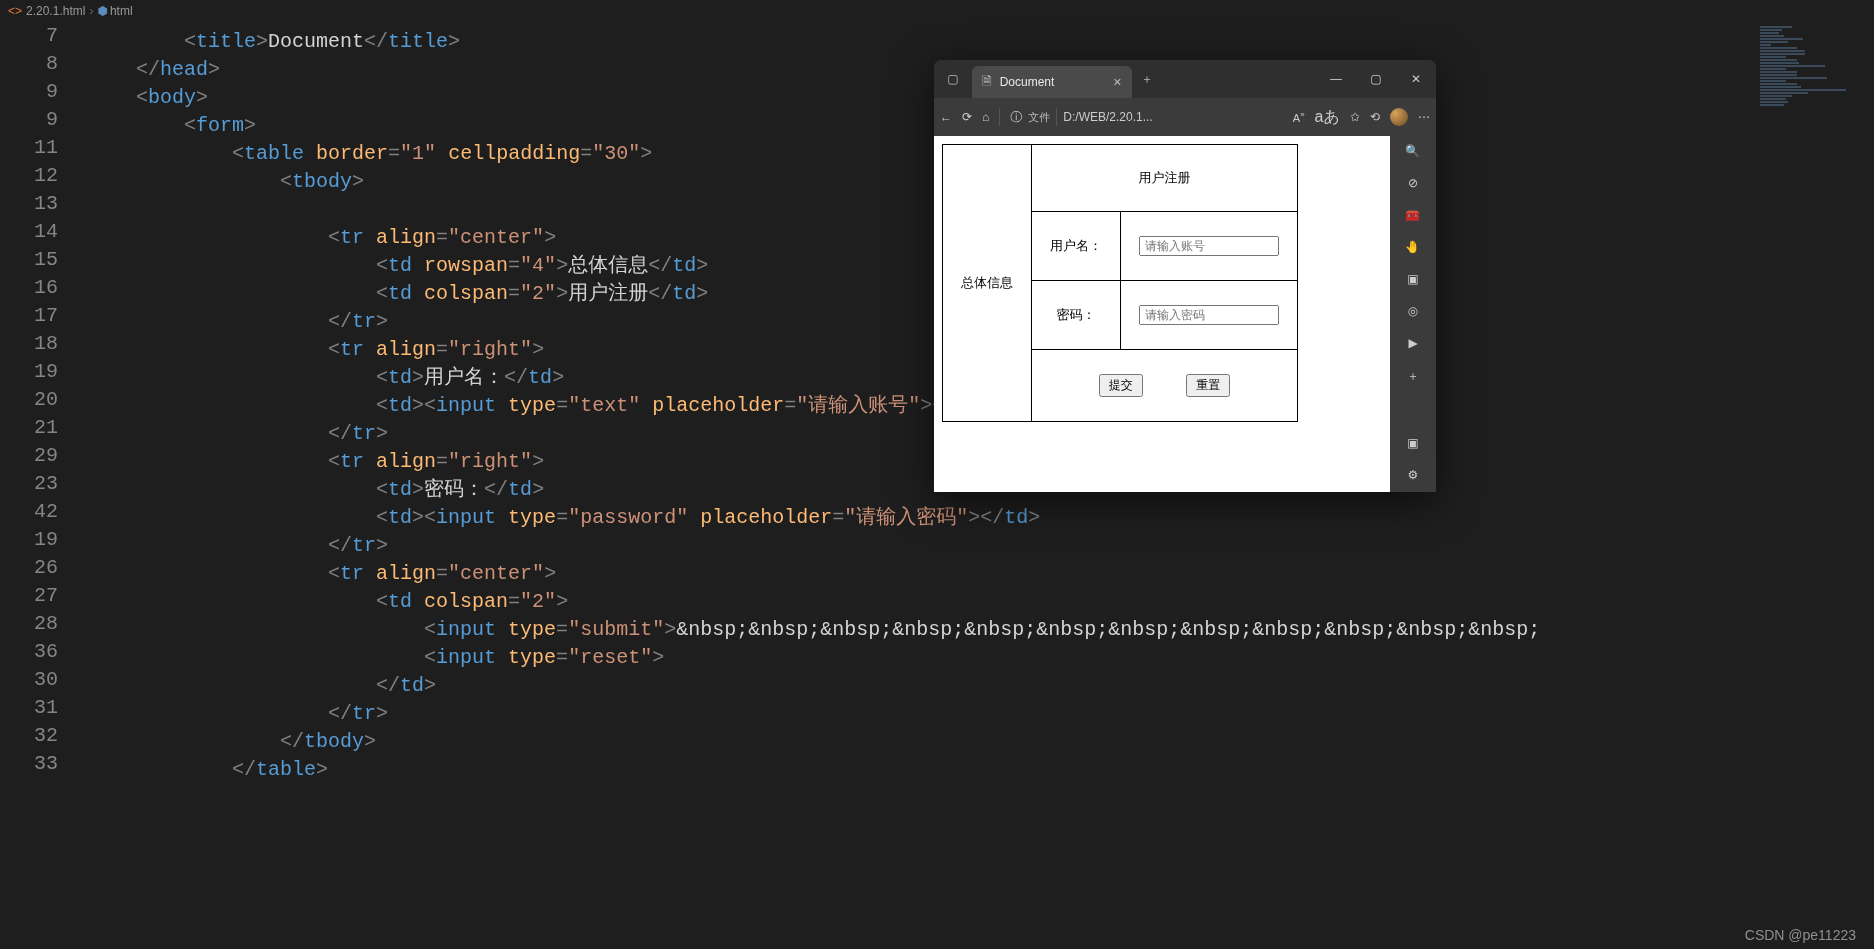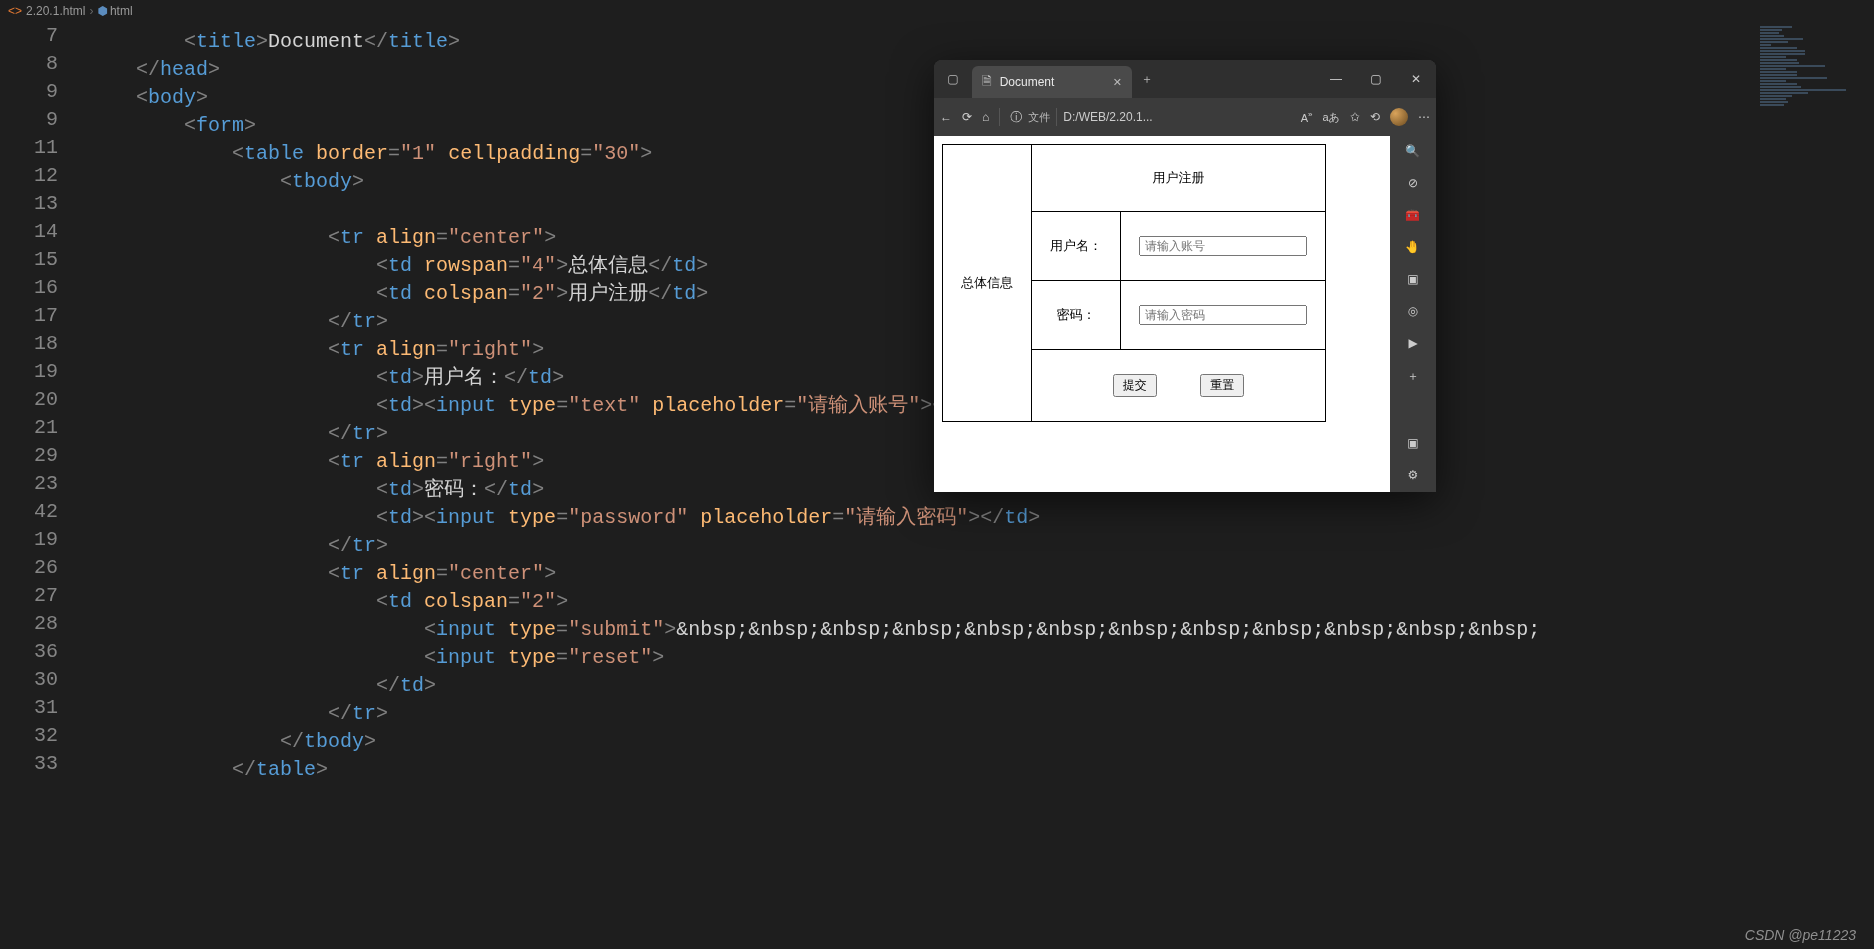"aあ" span.ic { font-size: 11px -> 16px }
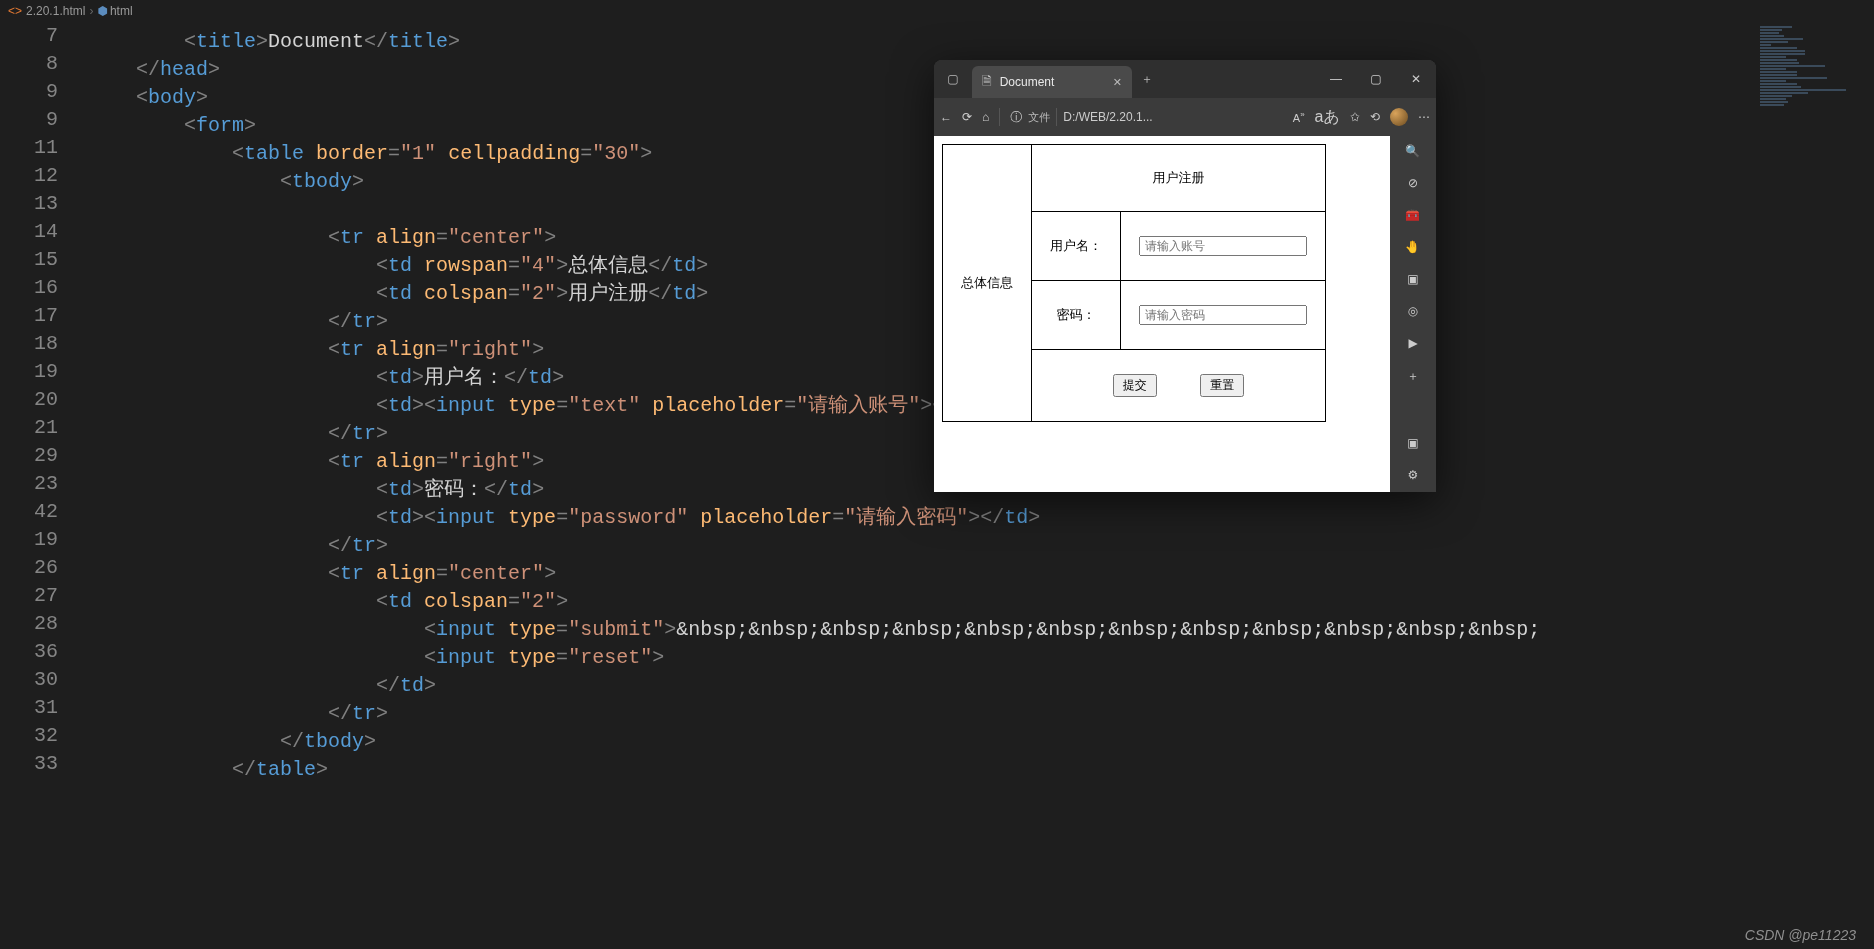"请输入账号" .bw-page input[type=text], .bw-page input[type=password] { width: 168px -> 140px }
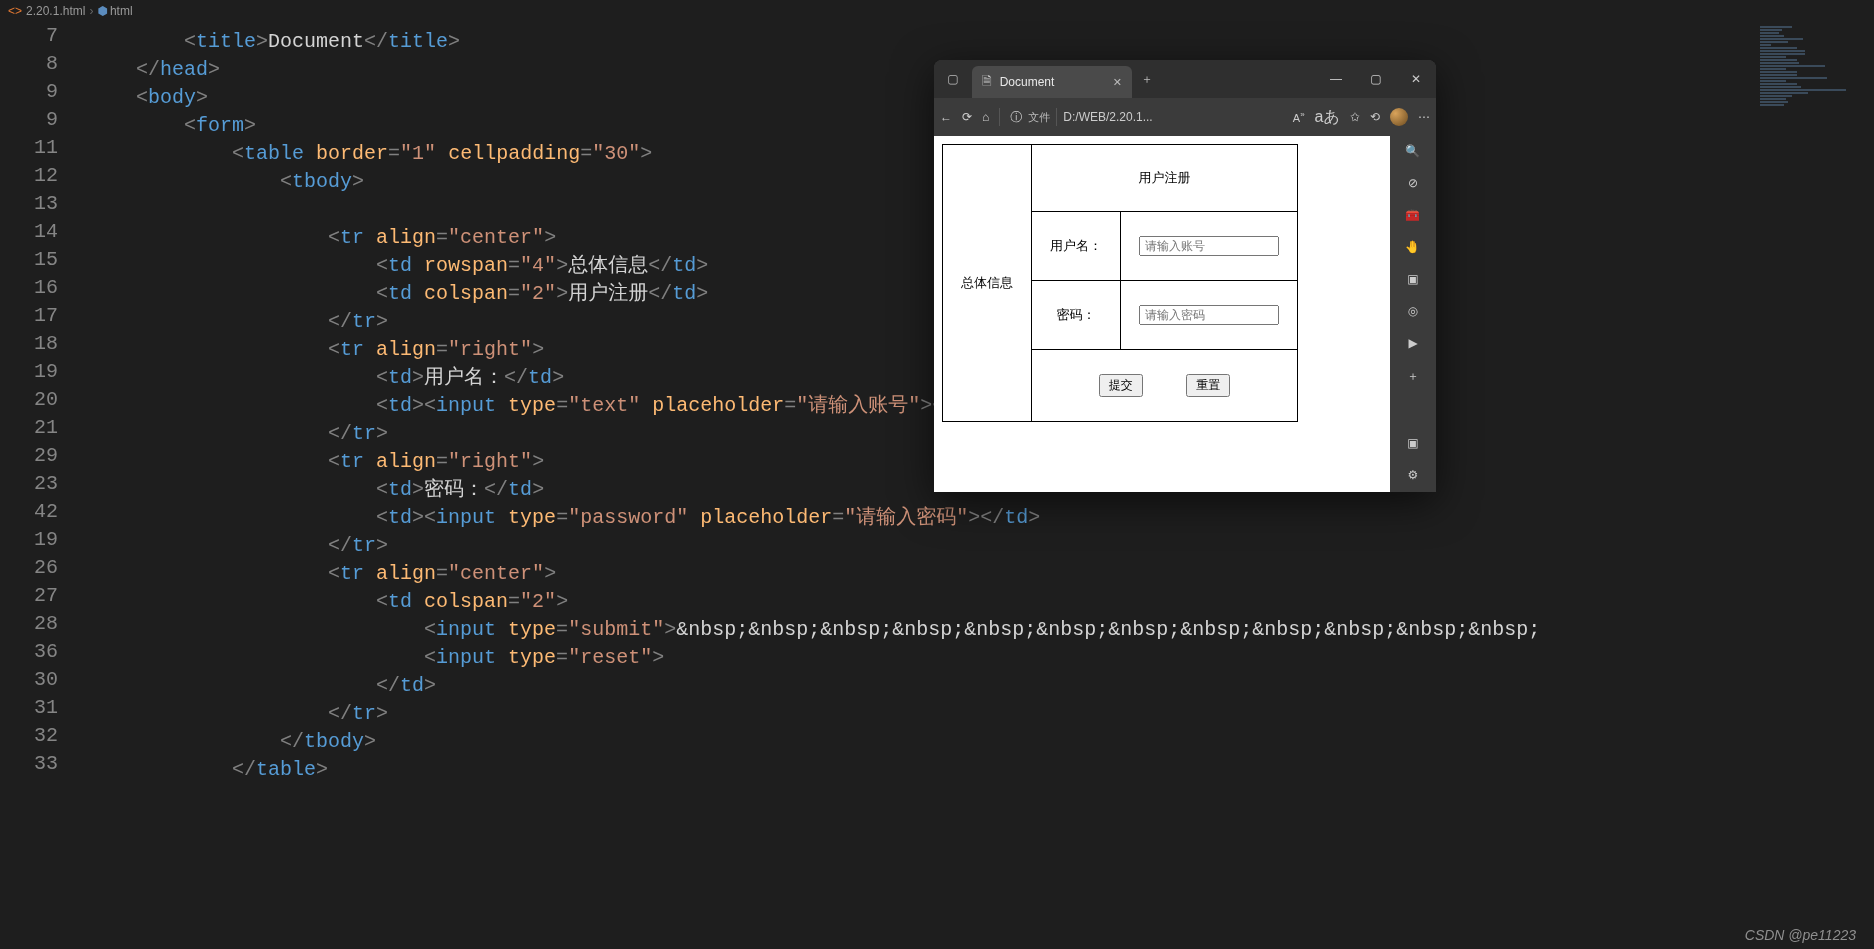"CSDN @pe11223" .watermark { font-style: italic -> none }
